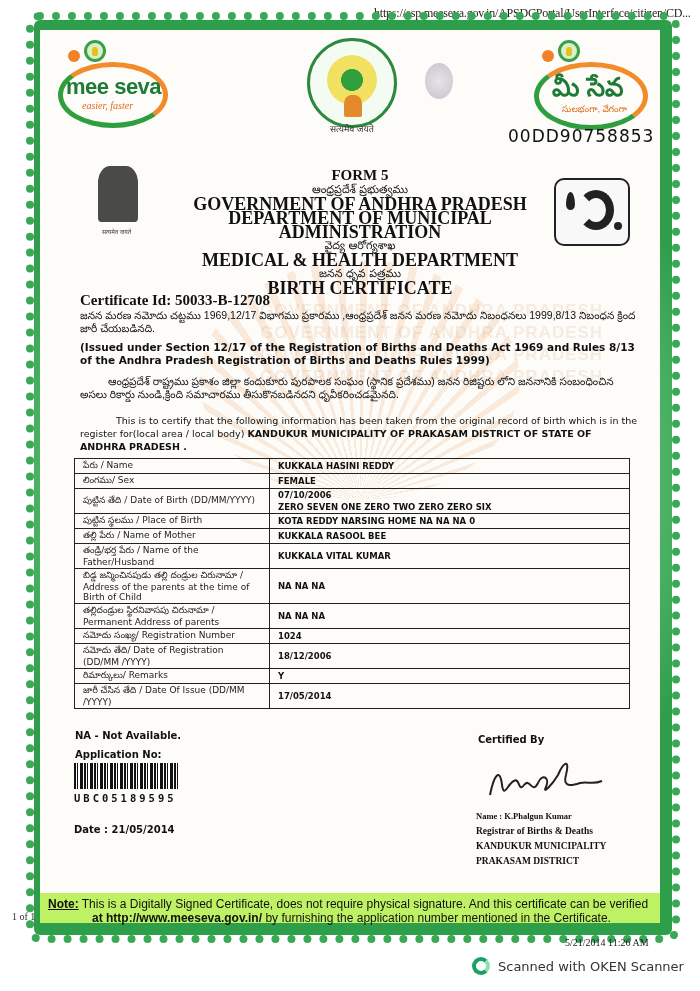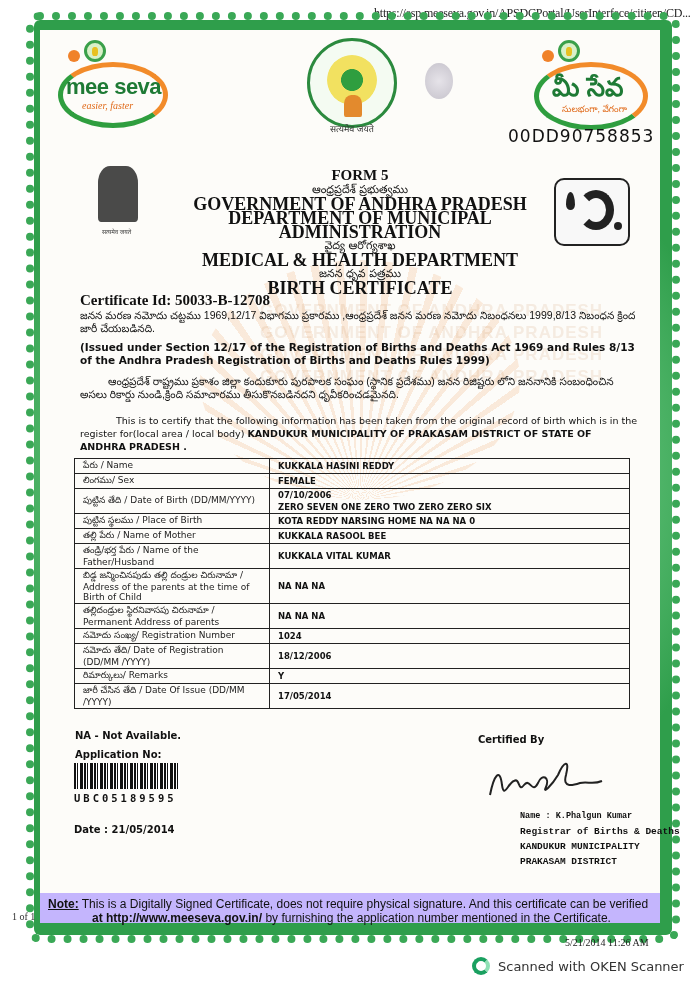"Name : K.Phalgun Kumar" .signer { font-family: Liberation Mono, monospace -> Liberation Serif, serif; margin-left: 44px -> none }
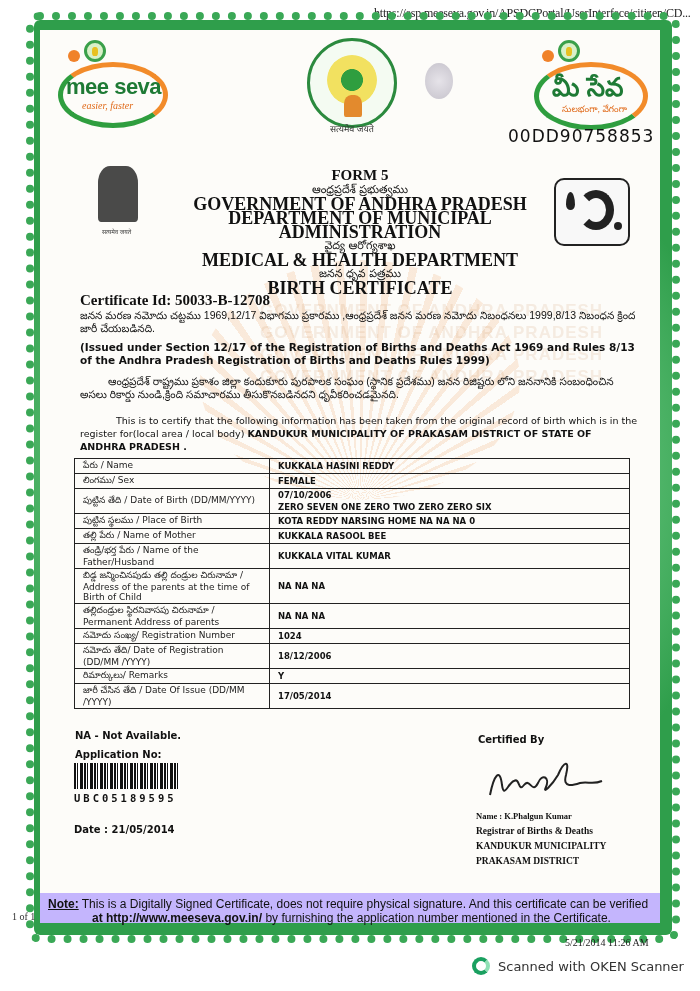"Note: This is a Digitally" .note { background: #c4b5fd -> #bef264 }
